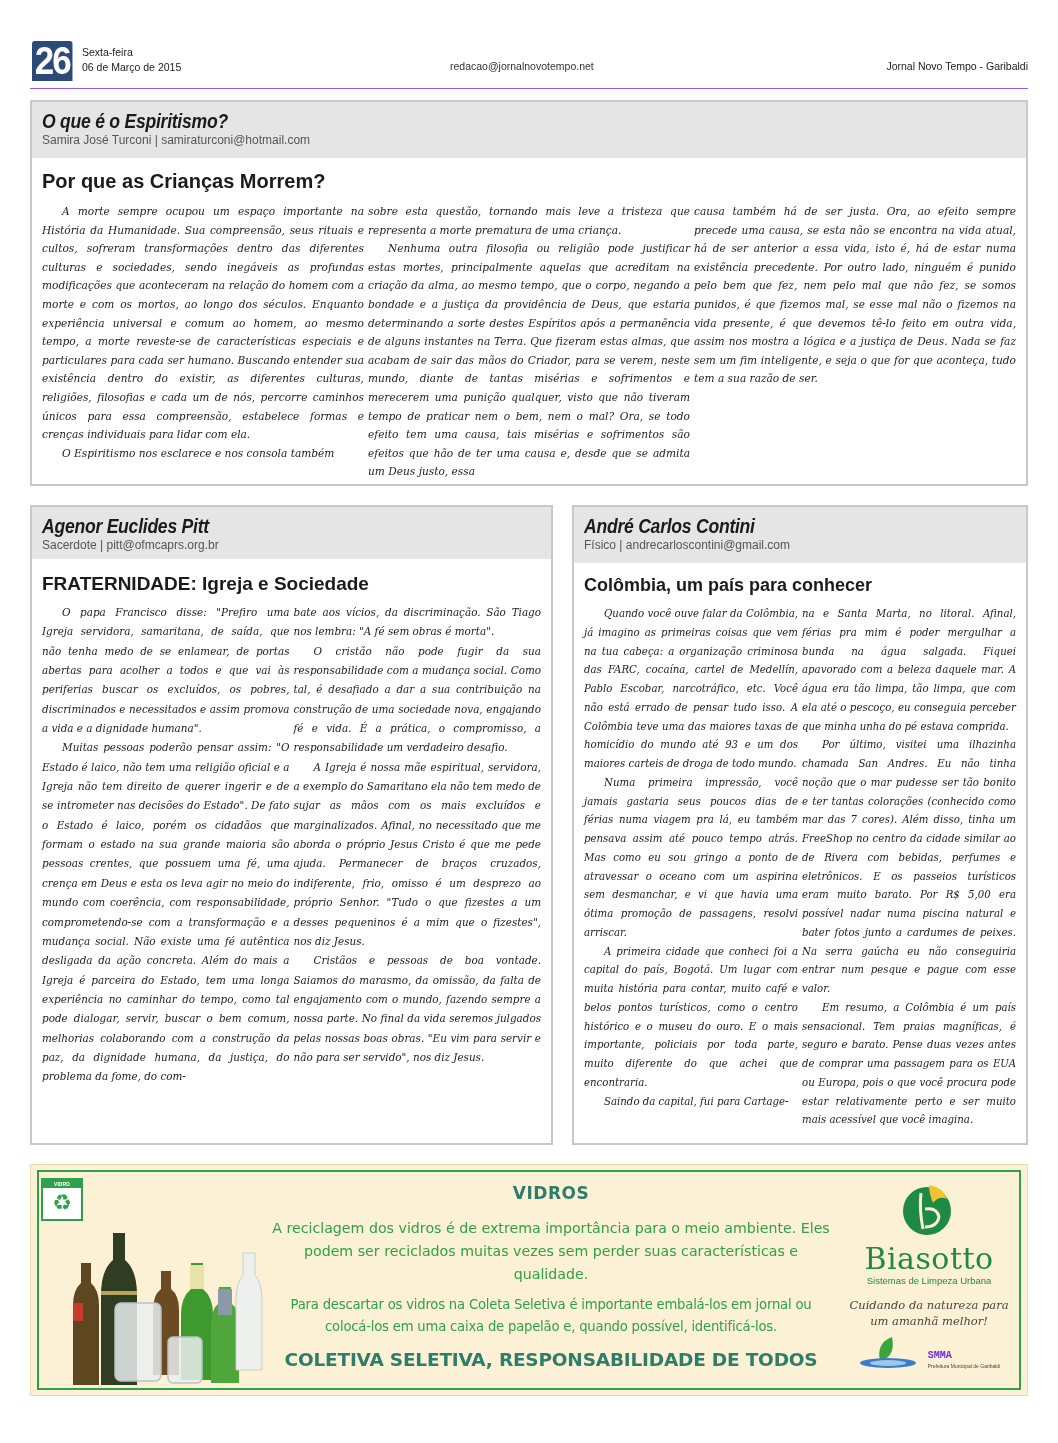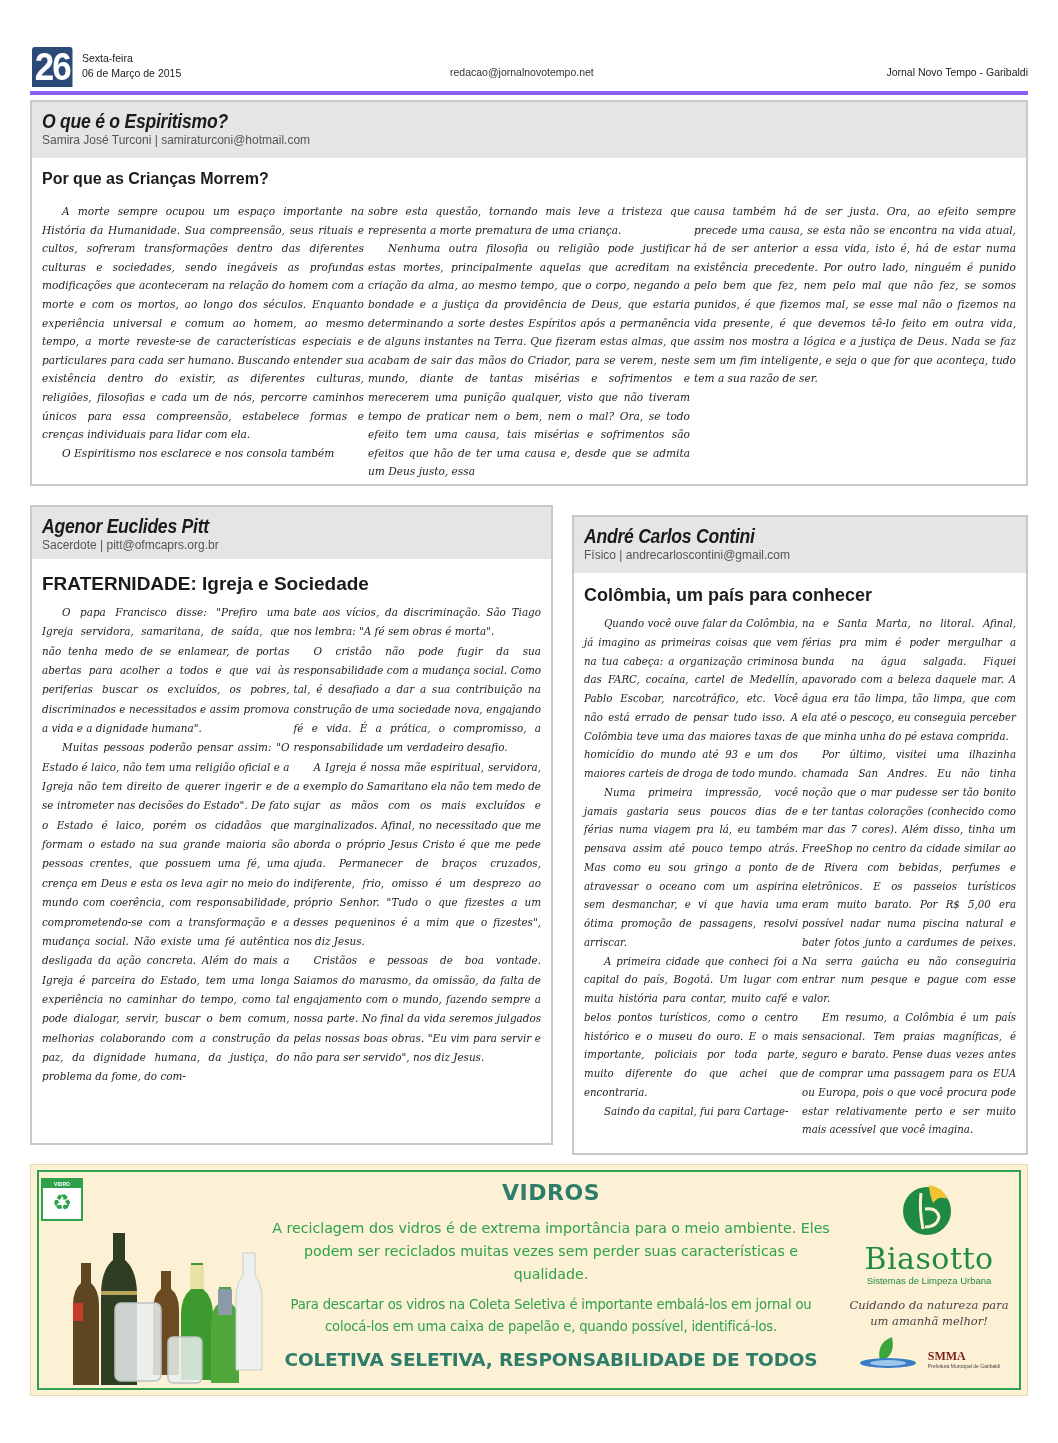"26" .masthead { border-bottom: 4px solid #8b5cf6 -> 1px solid #8b5cf6; top: 47px -> 41px }
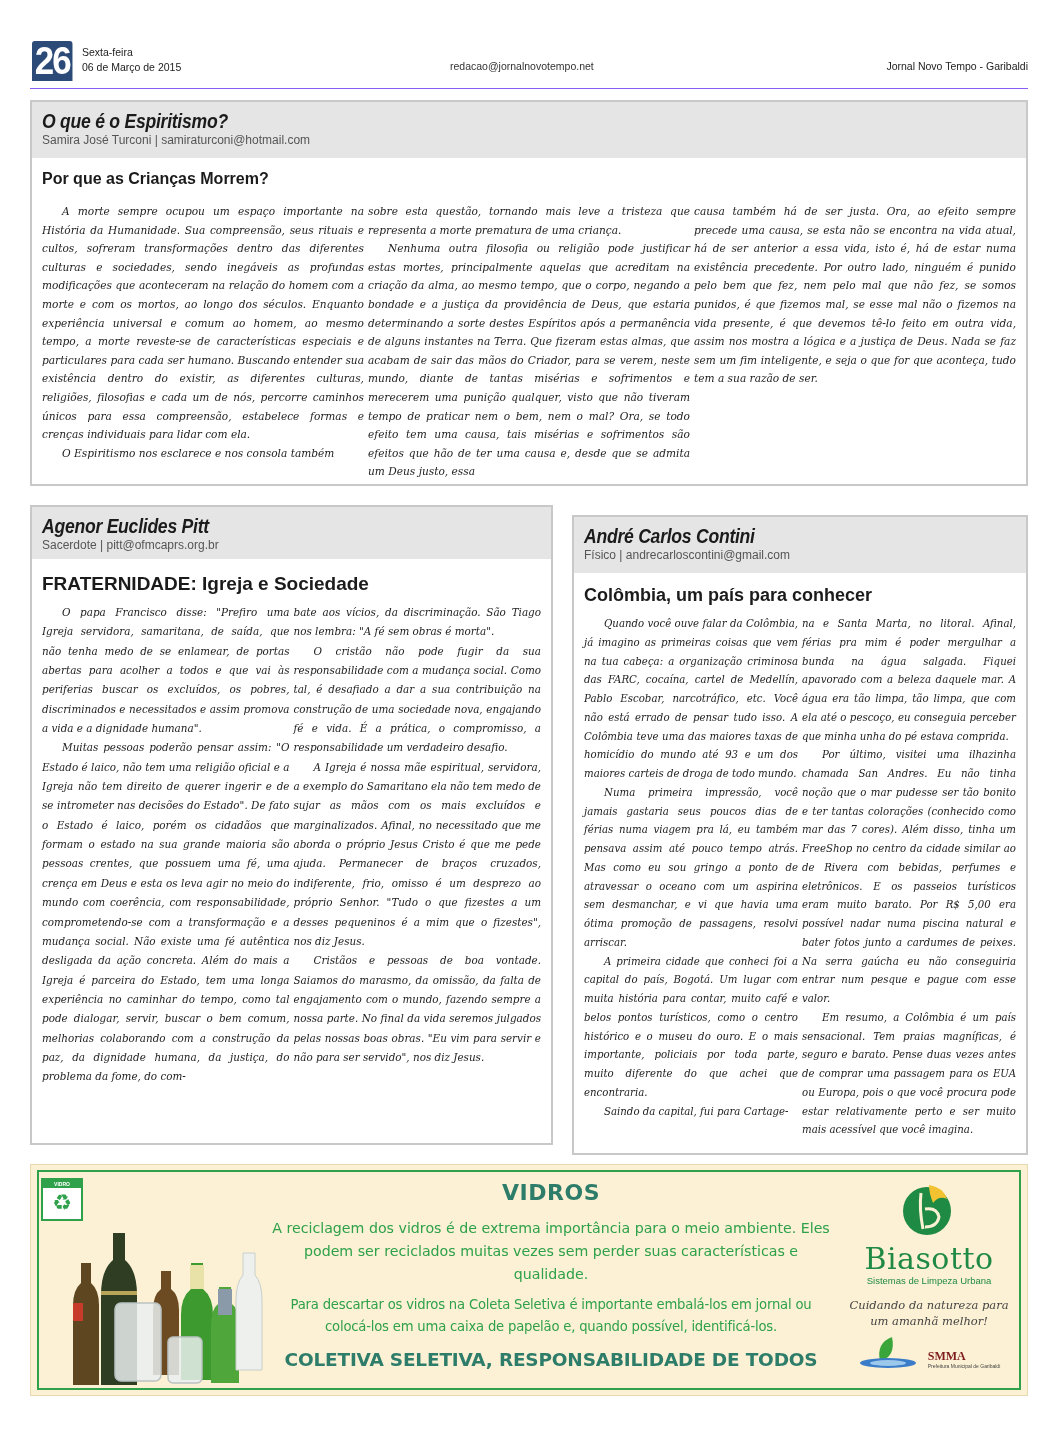"Por que as Crianças Morrem?" #box1 .art-title { font-size: 16px -> 20px }
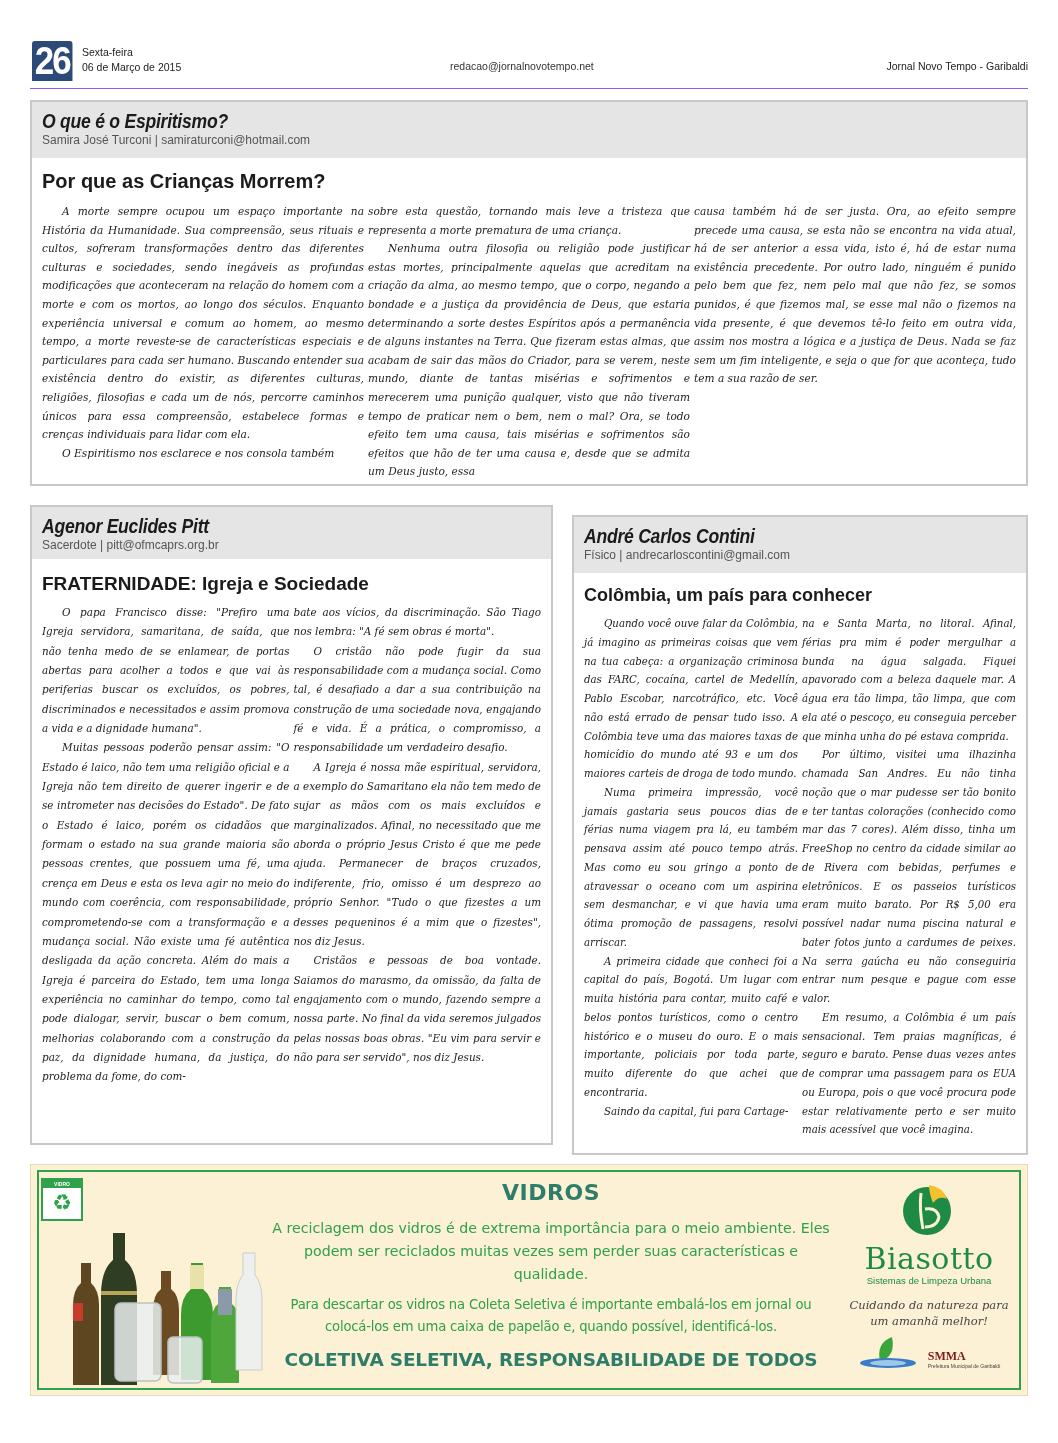"André Carlos Contini" #box3 { margin-top: 10px -> none }
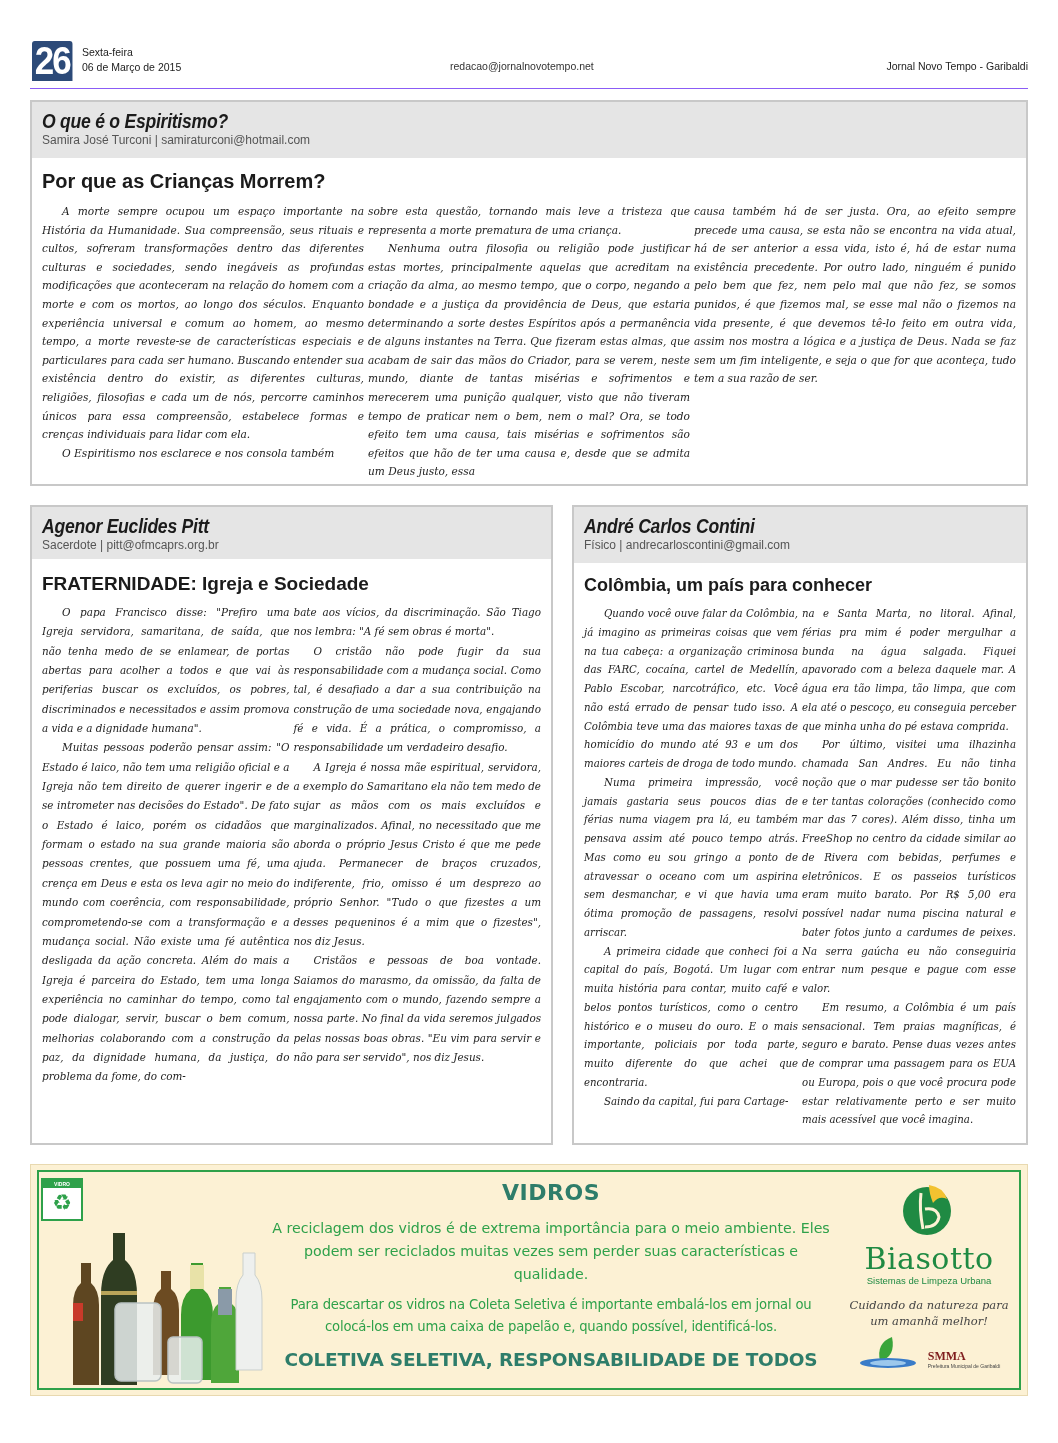"VIDROS" .ad-title { font-size: 22px -> 17px }
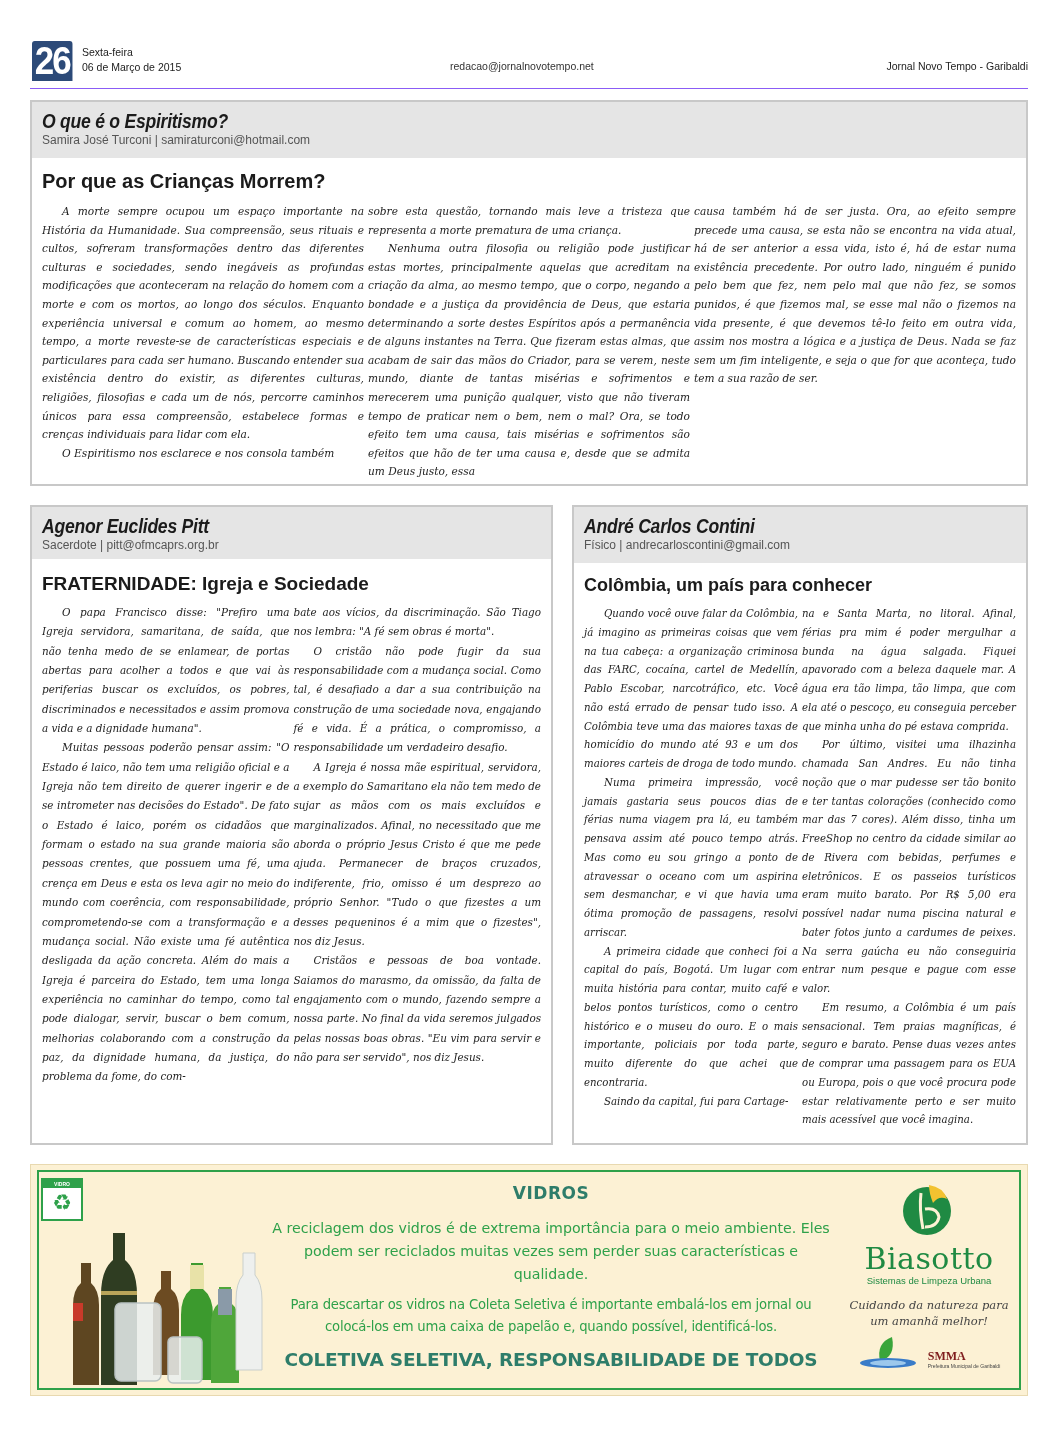"SMMA" .smma-name { color: #7f1d1d -> #6d28d9; font-family: Liberation Serif, serif -> Liberation Mono, monospace; font-size: 12px -> 10px }
